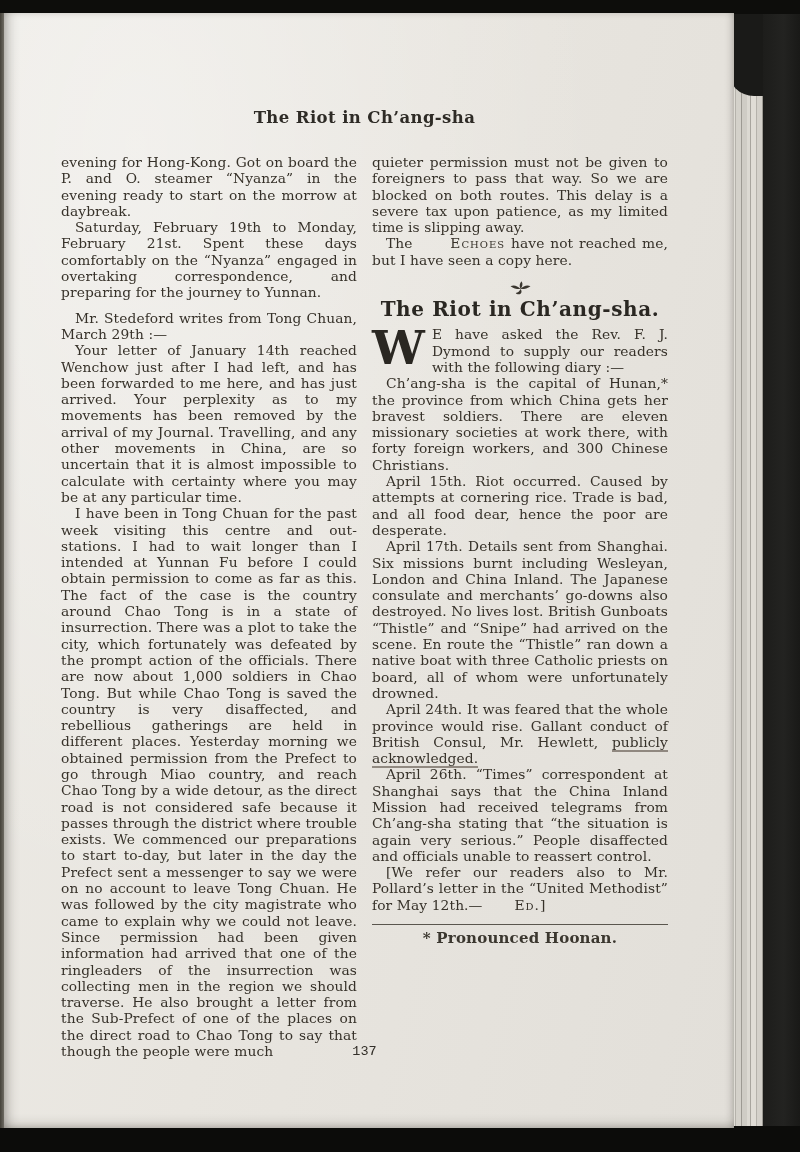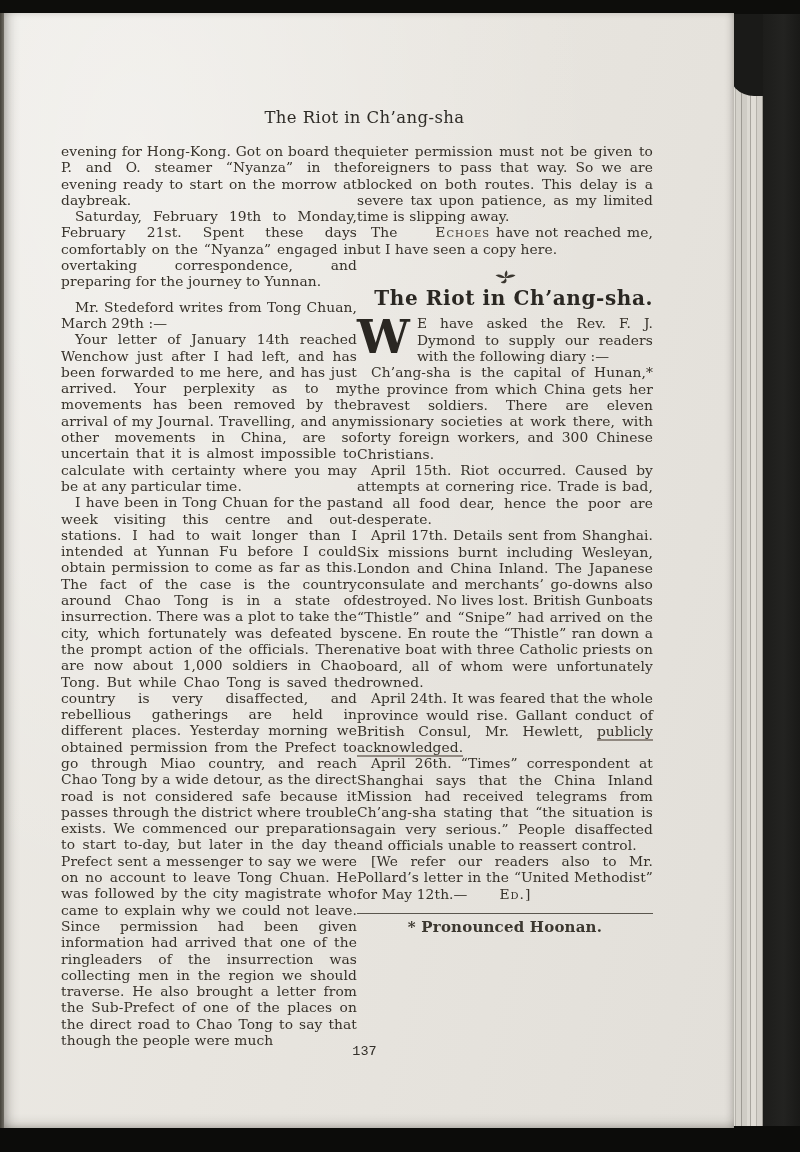"The Riot in Ch’ang-sha" .running-head { font-weight: normal -> bold; margin-bottom: 16px -> 27px }
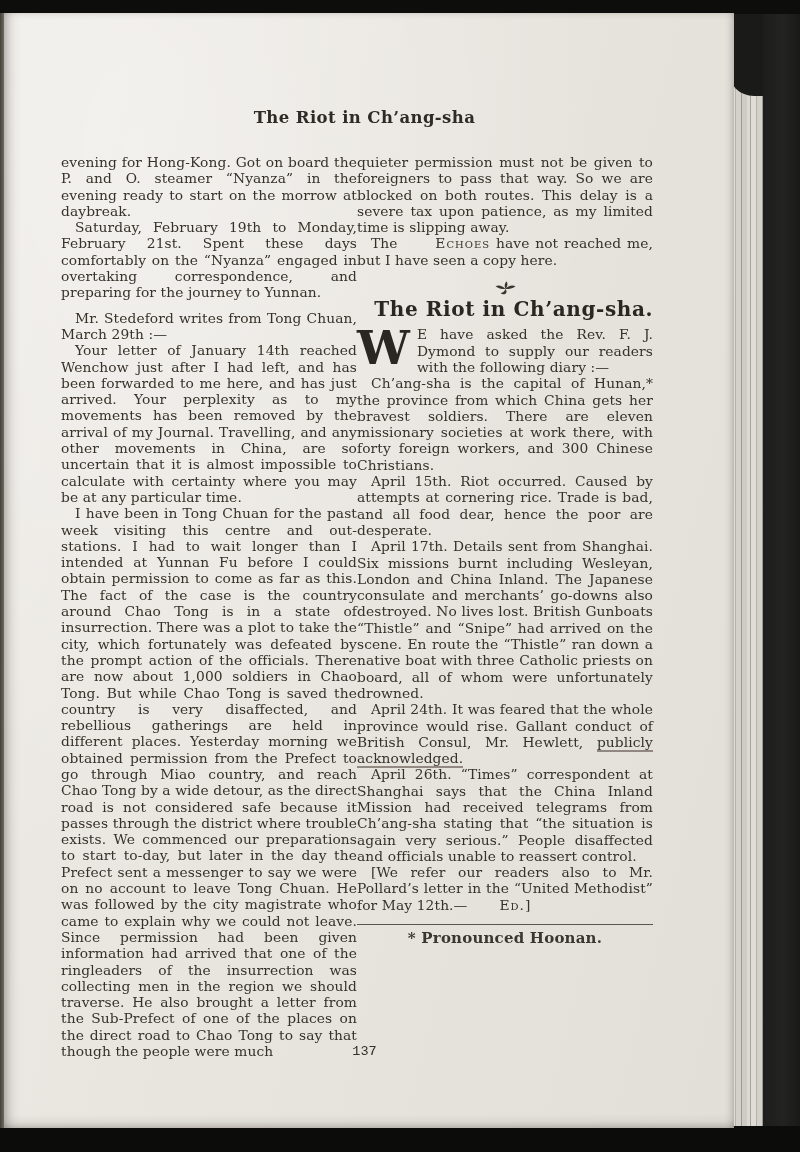"evening for Hong-Kong. Got on" .columns { gap: none -> 15px }
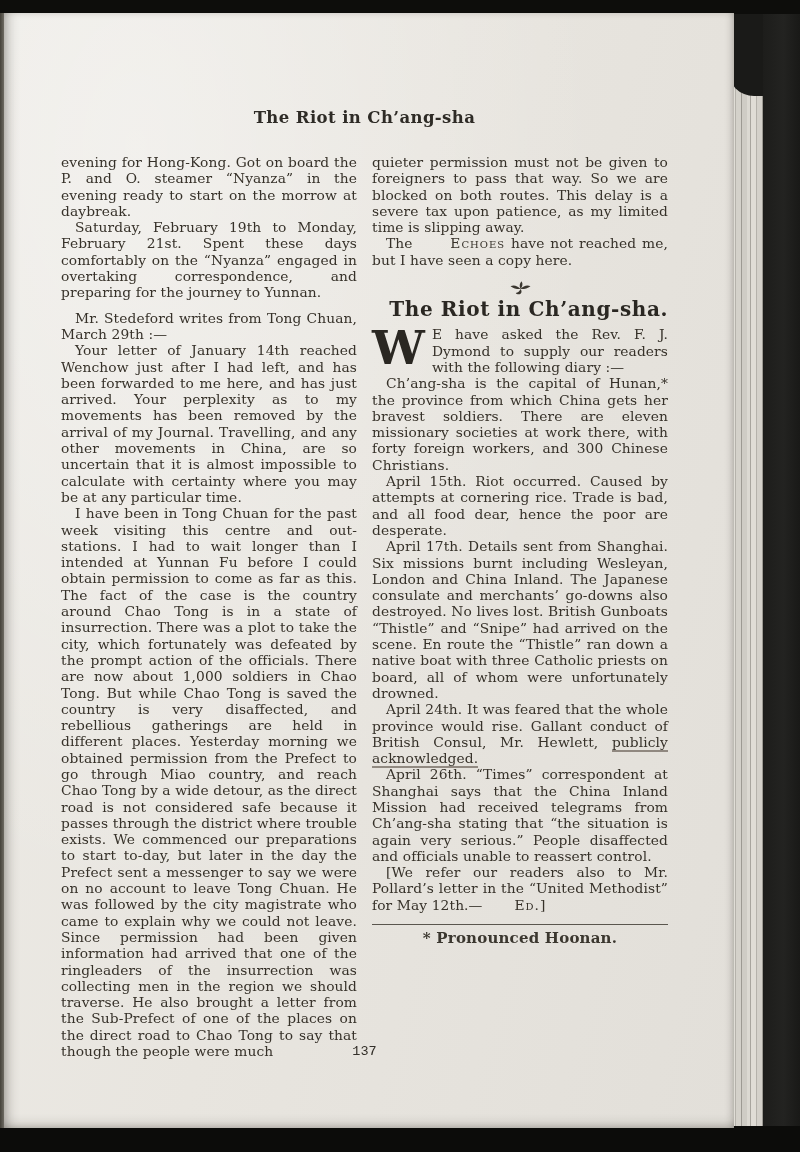"The Riot in Ch’ang-sha." .section-heading { text-align: right -> center }
